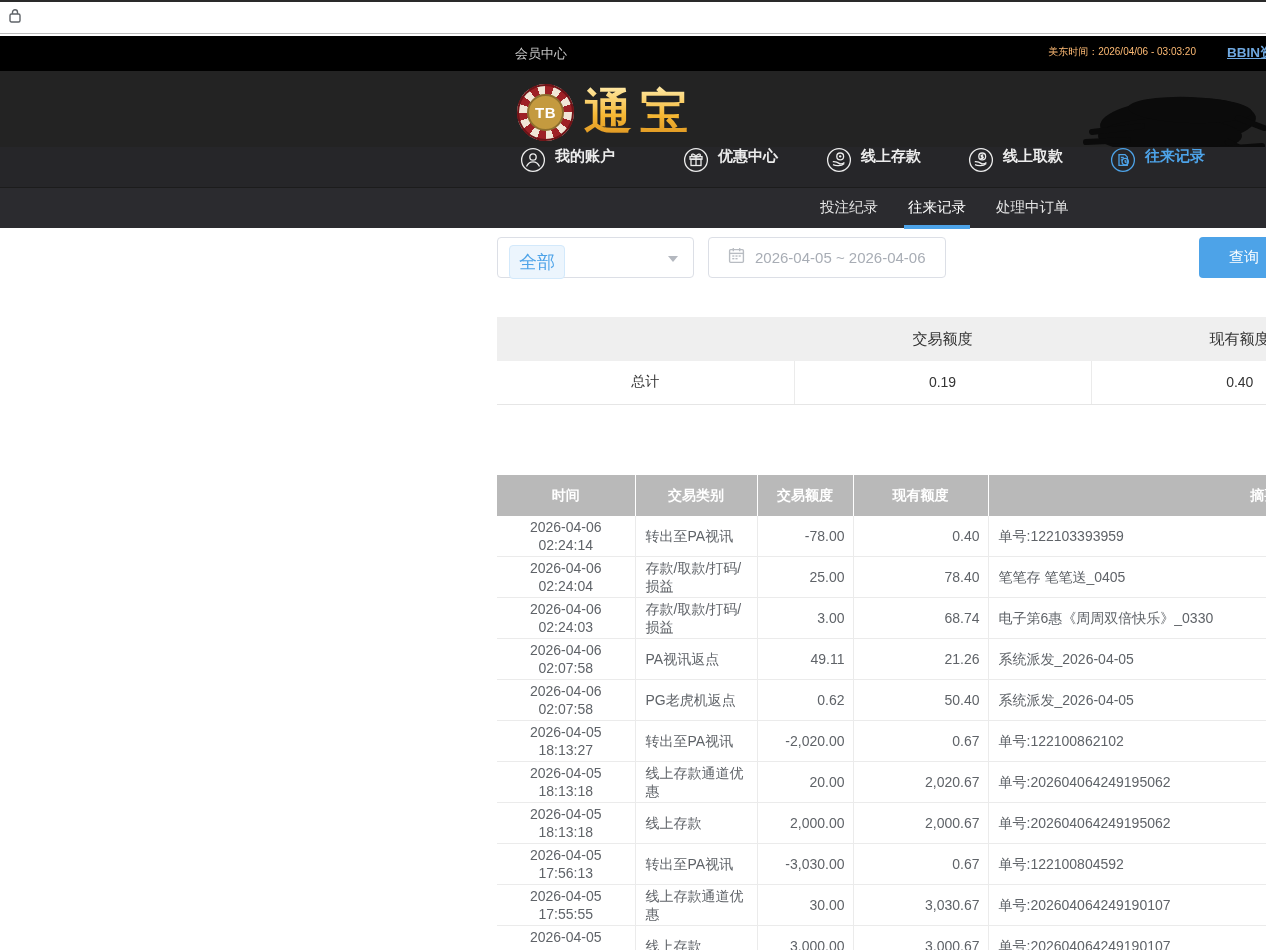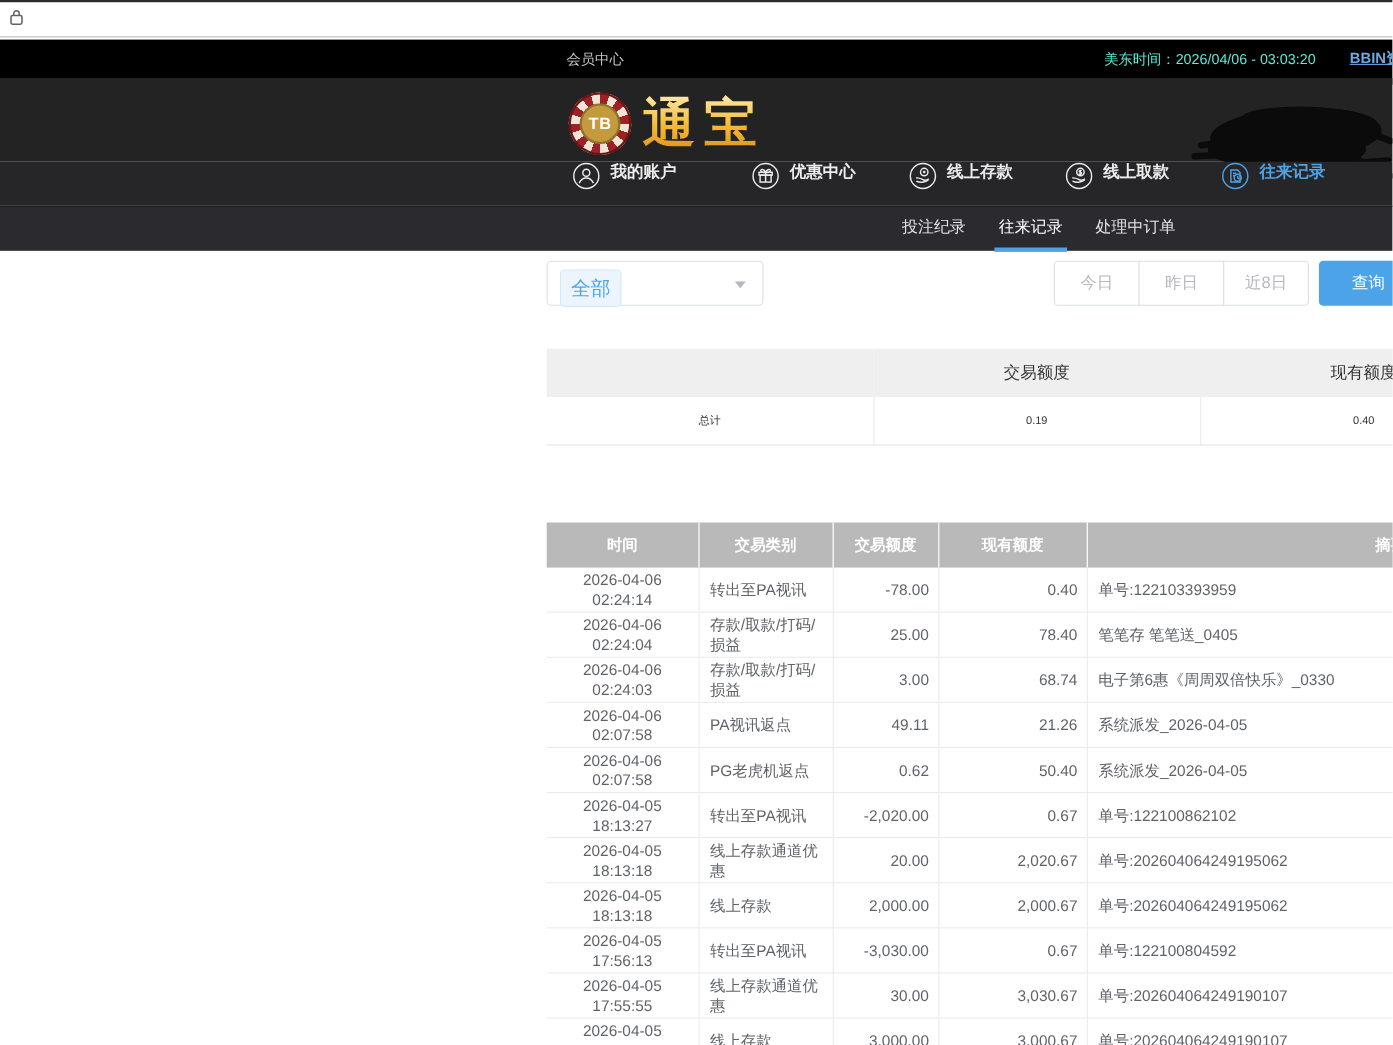"美东时间：2026/04/06 - 03:03:20" .topbar .ettime { color: #5eead4 -> #fdba74; font-size: 13px -> 10px }
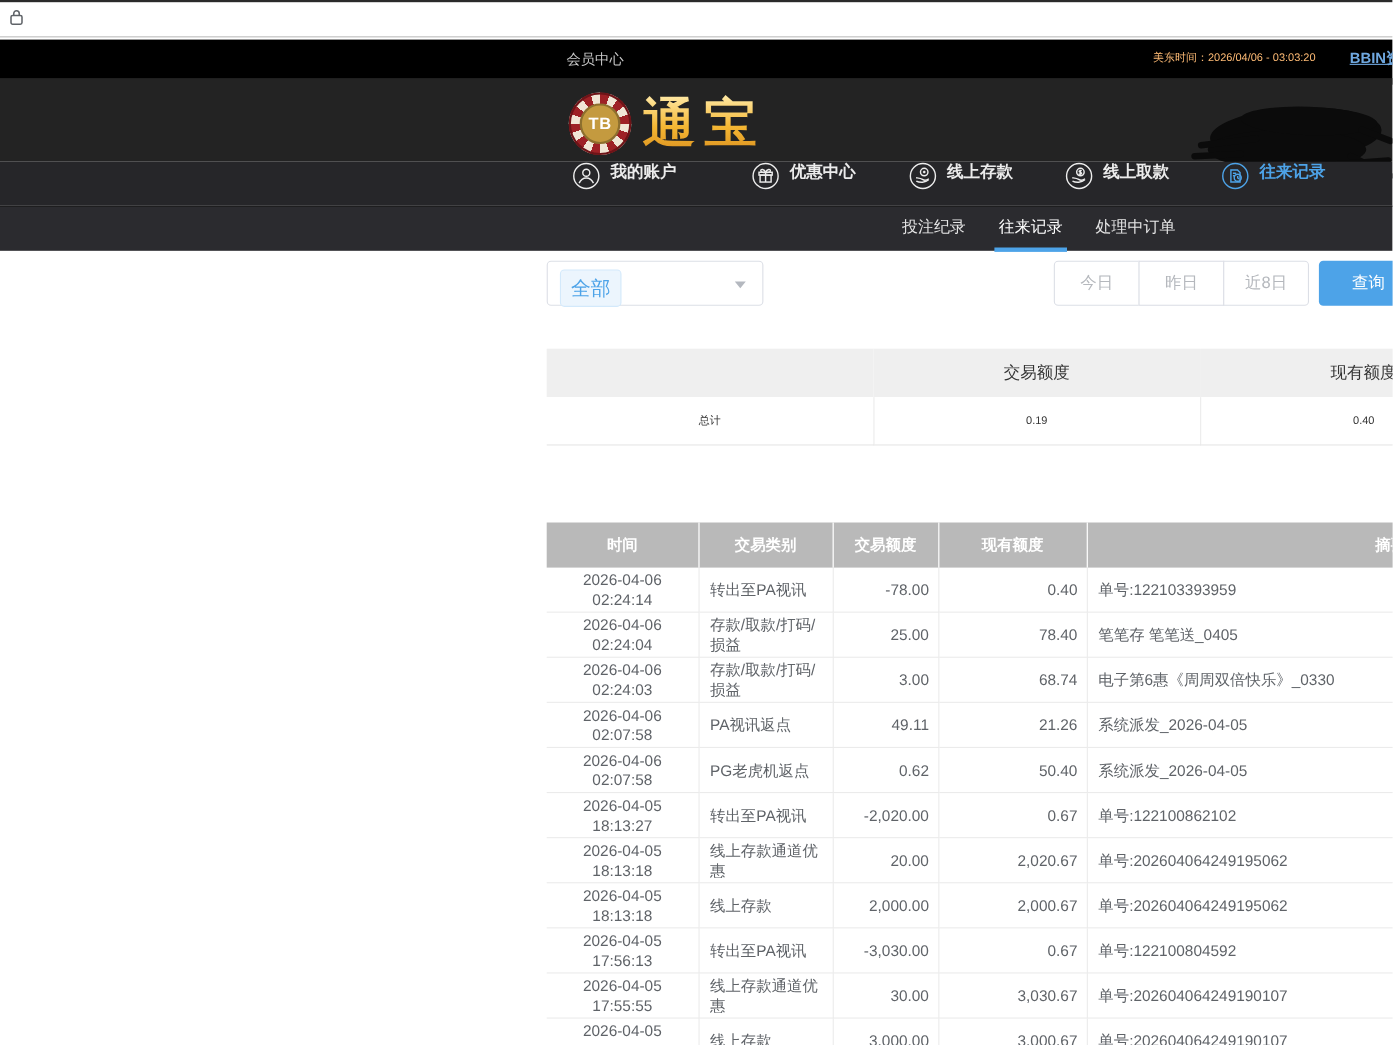"2026-04-05 ~ 2026-04-06" div.date-box { html: none -> <div> <span> <svg> <rect></rect> <line></line> <line></line> <line></line> <line></line> <line></line> <line></line> <line></line> <line></line> </svg> </span> <span>2026-04-05 ~ 2026-04-06</span> </div> }
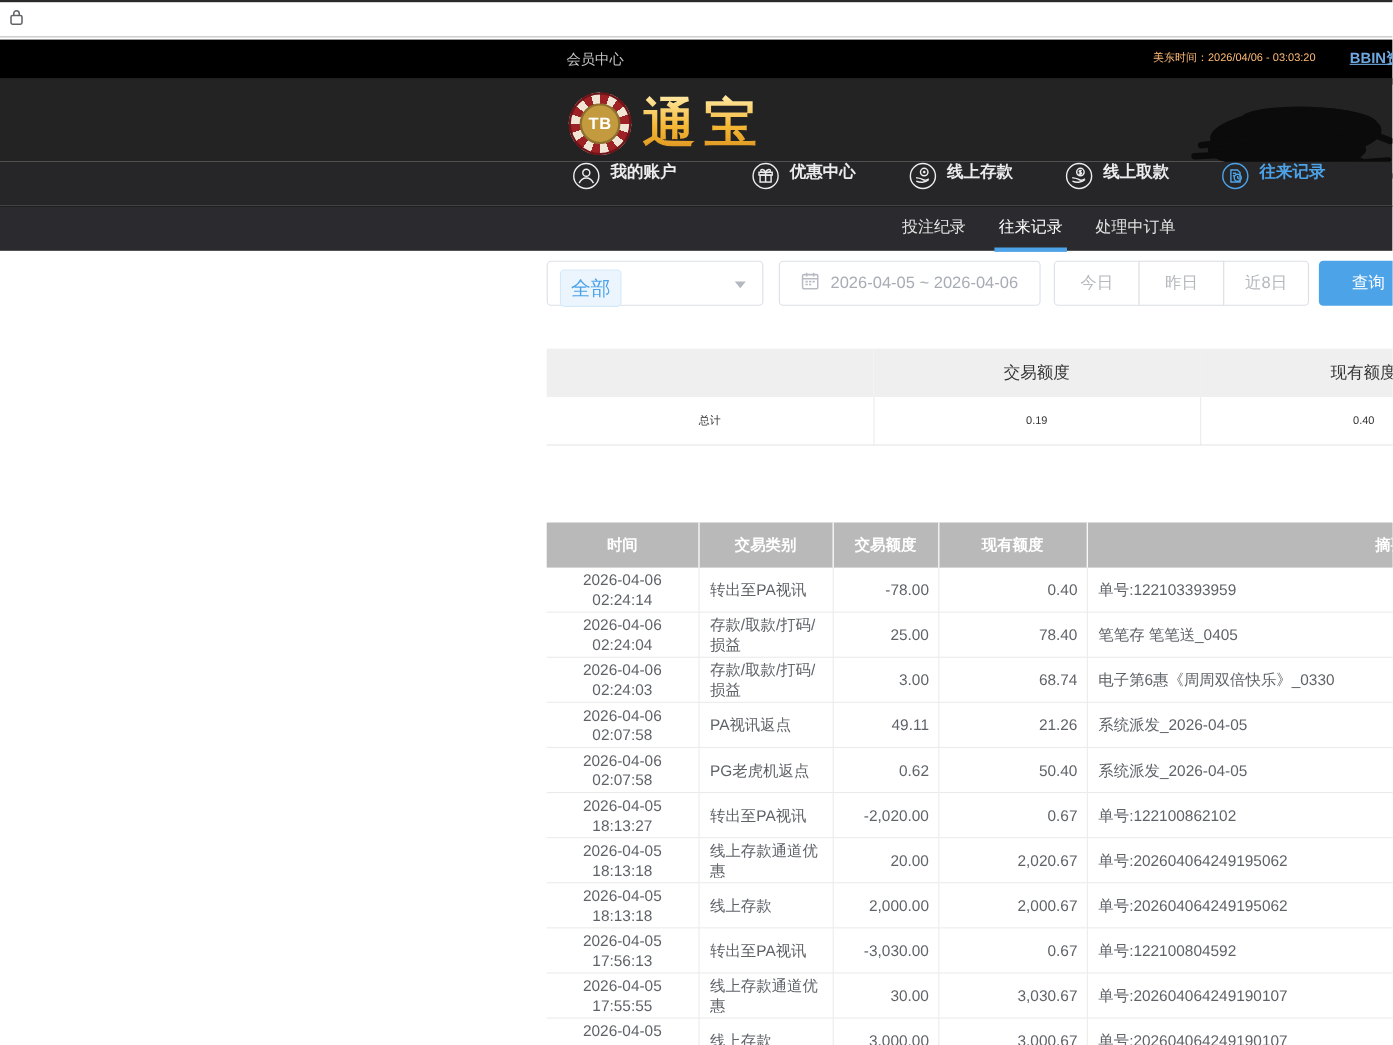"今日" div.quick-group { html: <div> <div>今日</div> <div>昨日</div> <div>近8日</div> </div> -> none }
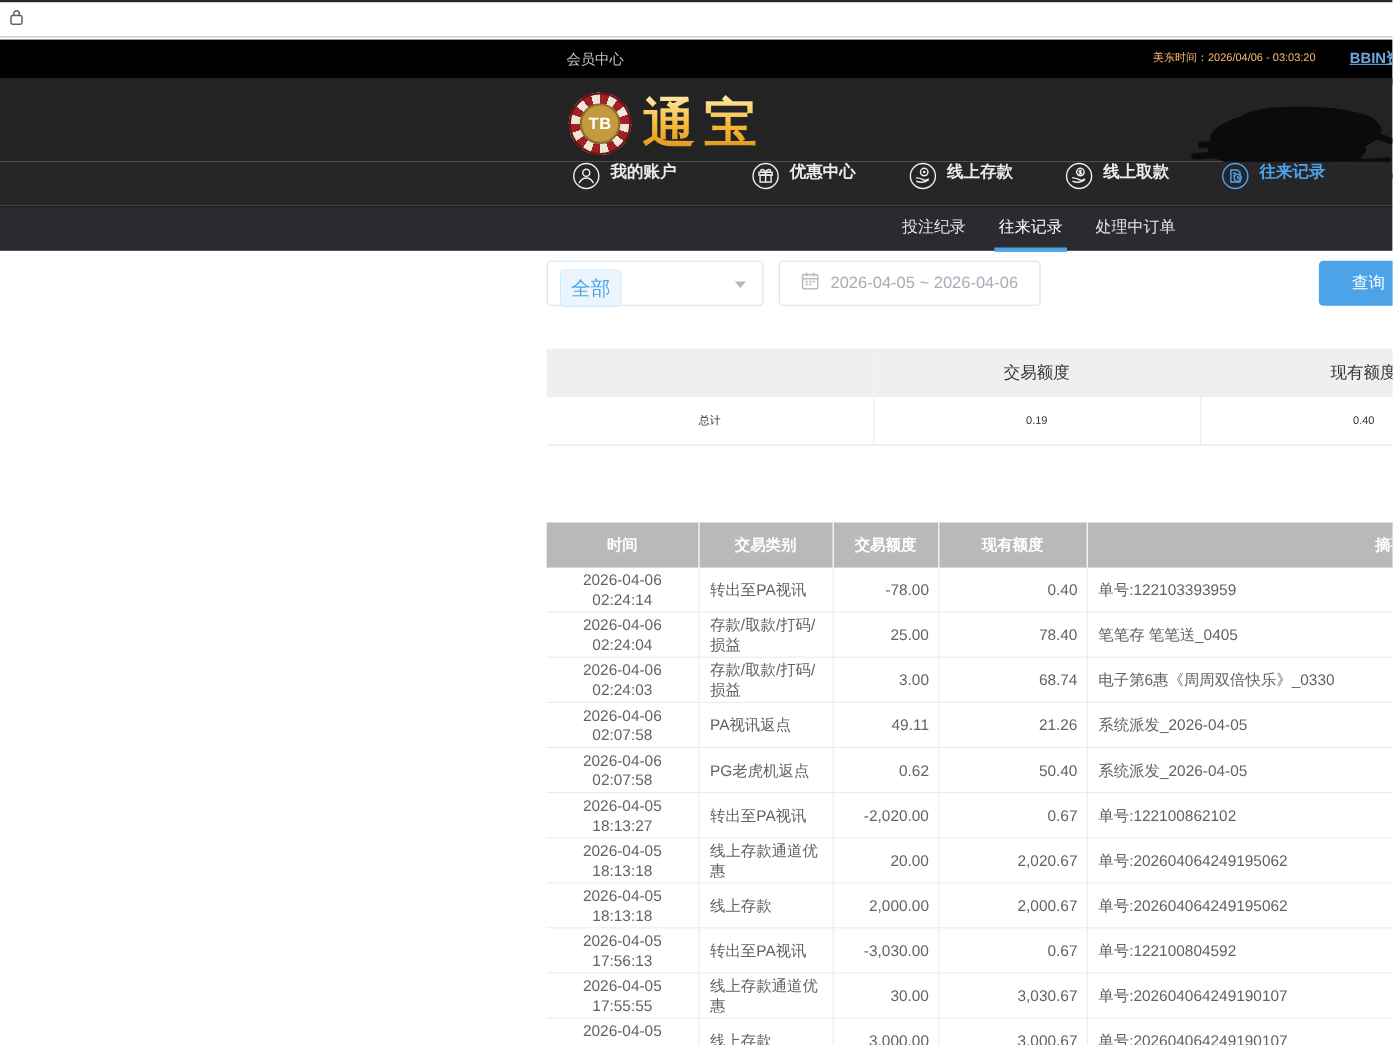"总计" .summary td { font-size: 10px -> 14px }
